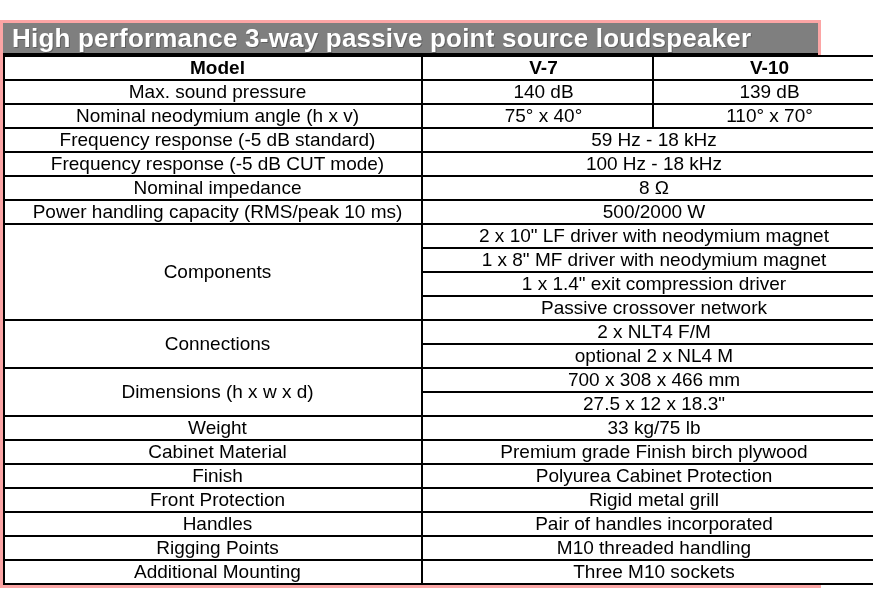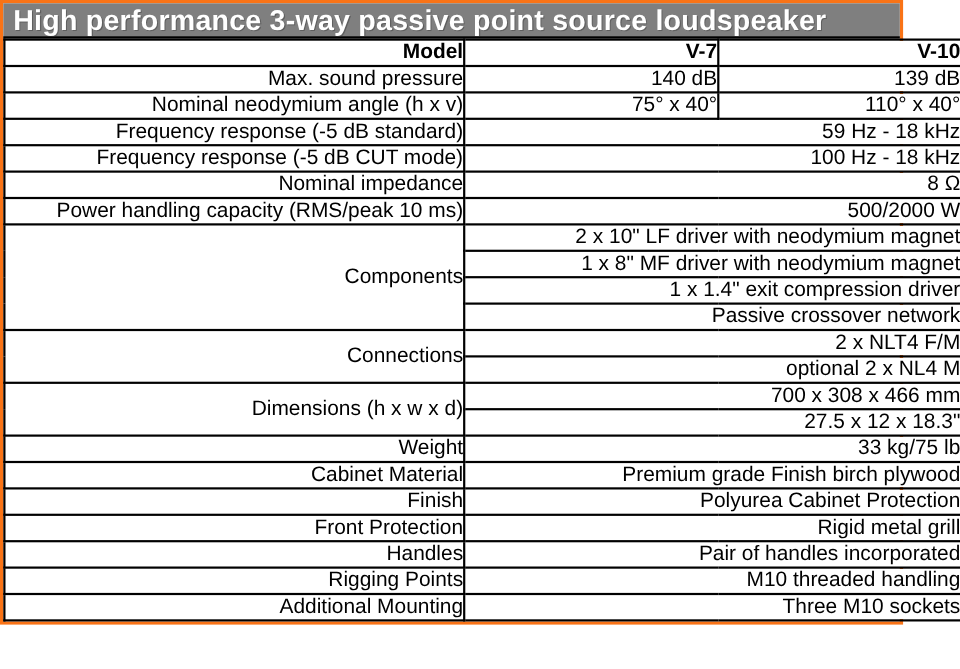"High performance 3-way passive point" .spec-sheet { border: 3px solid #f97316 -> 3px solid #fca5a5; margin-top: none -> 20px }
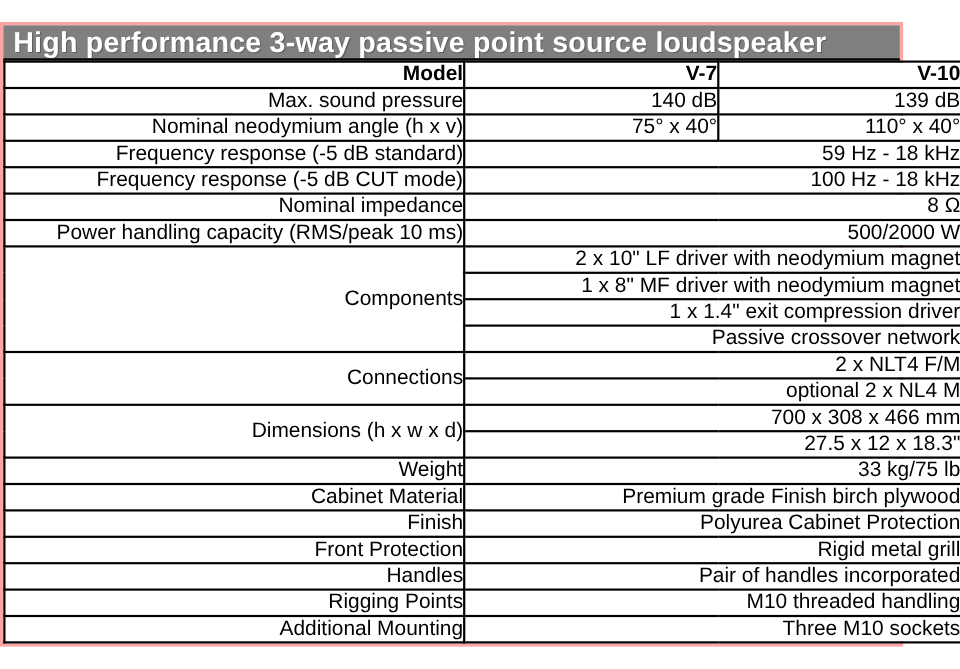"Model" table.spec-table td, table.spec-table th { text-align: right -> center }
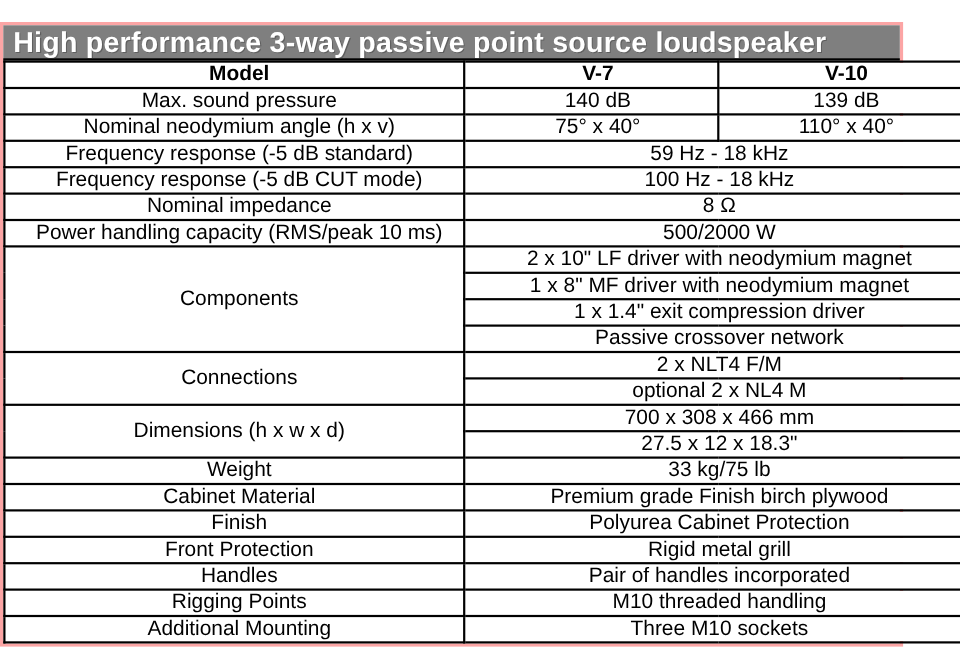"110° x 40°" td.val { text: 40 -> 70 }
